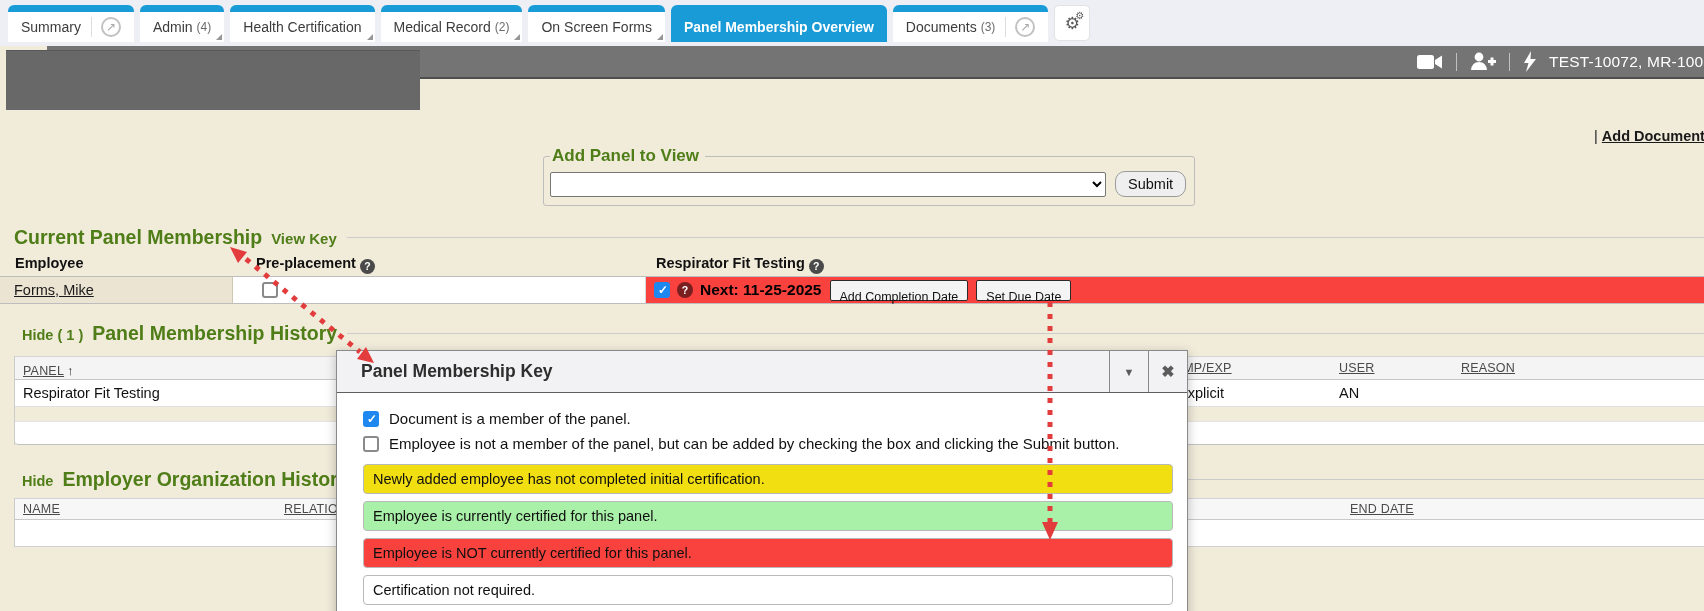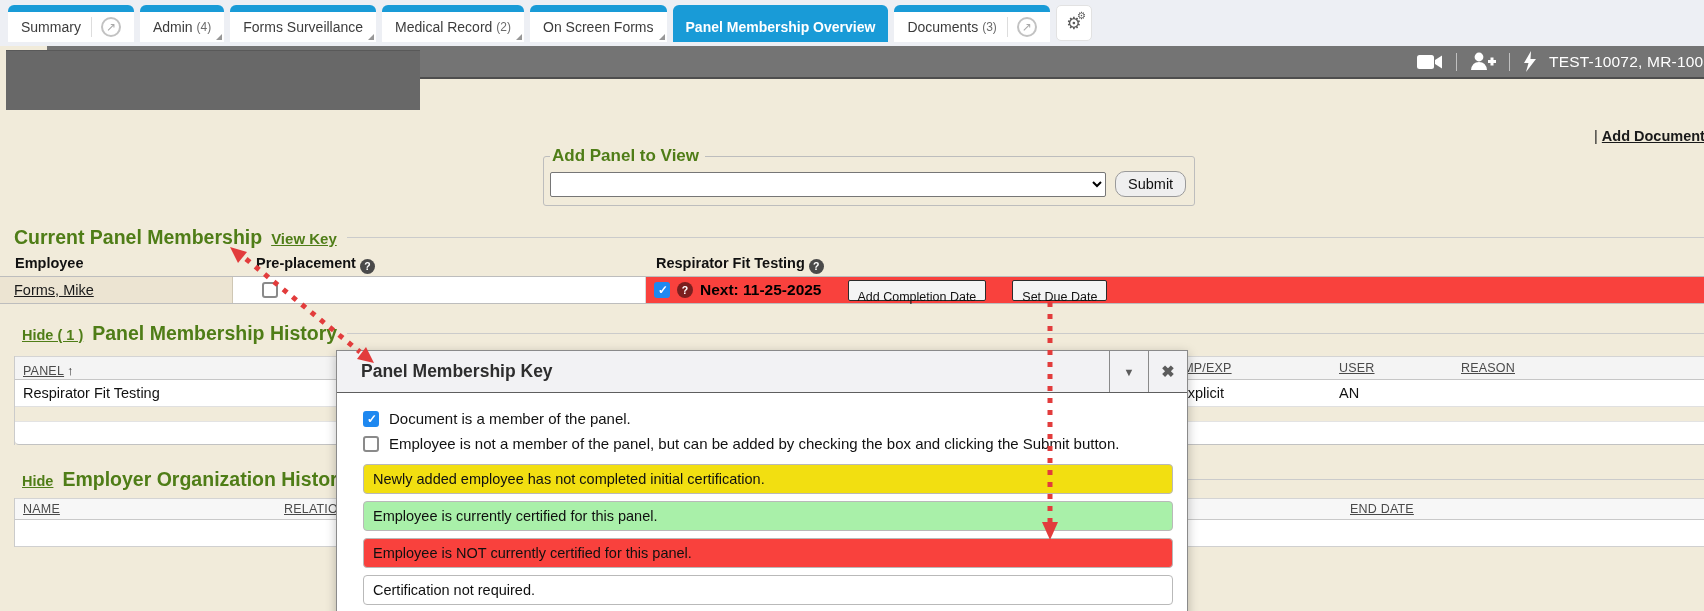"Forms Surveillance" span { text: Forms Surveillance -> Health Certification }
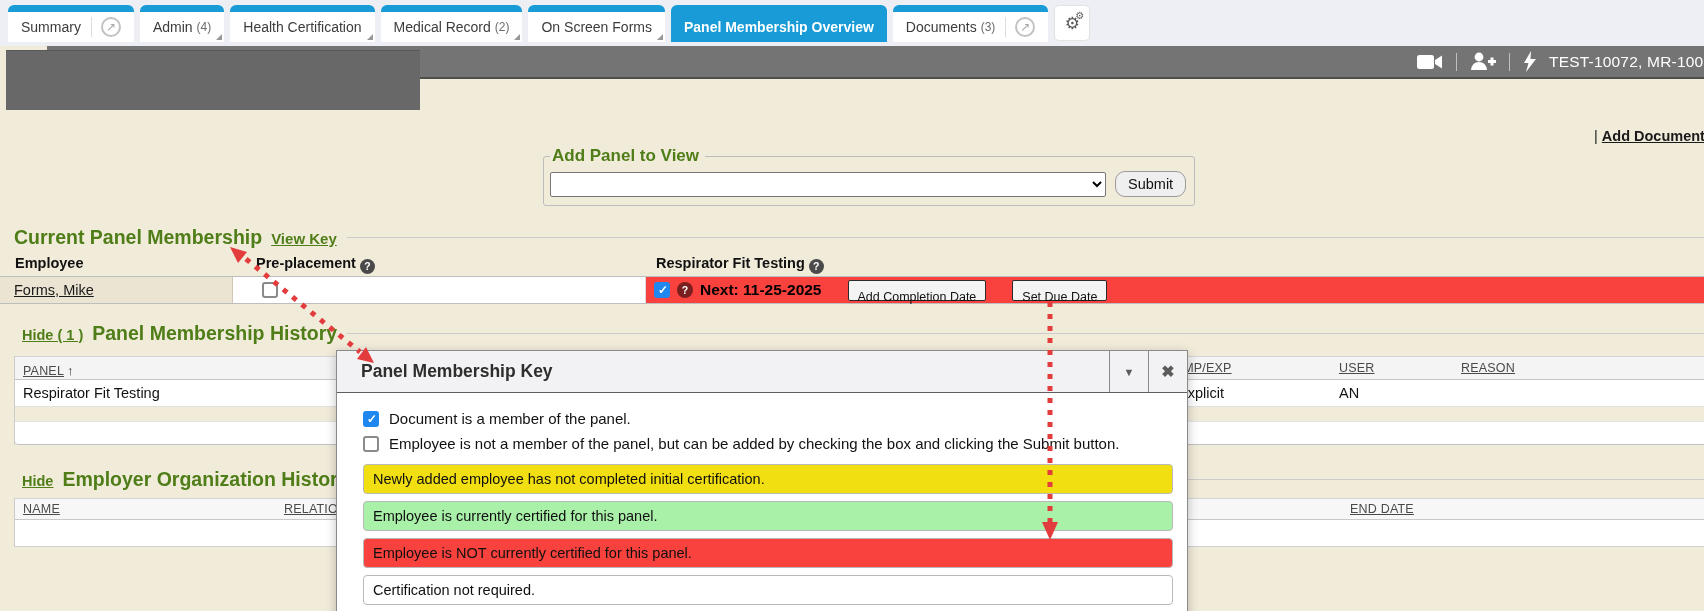"View Key" .green-link { text-decoration: underline -> none }
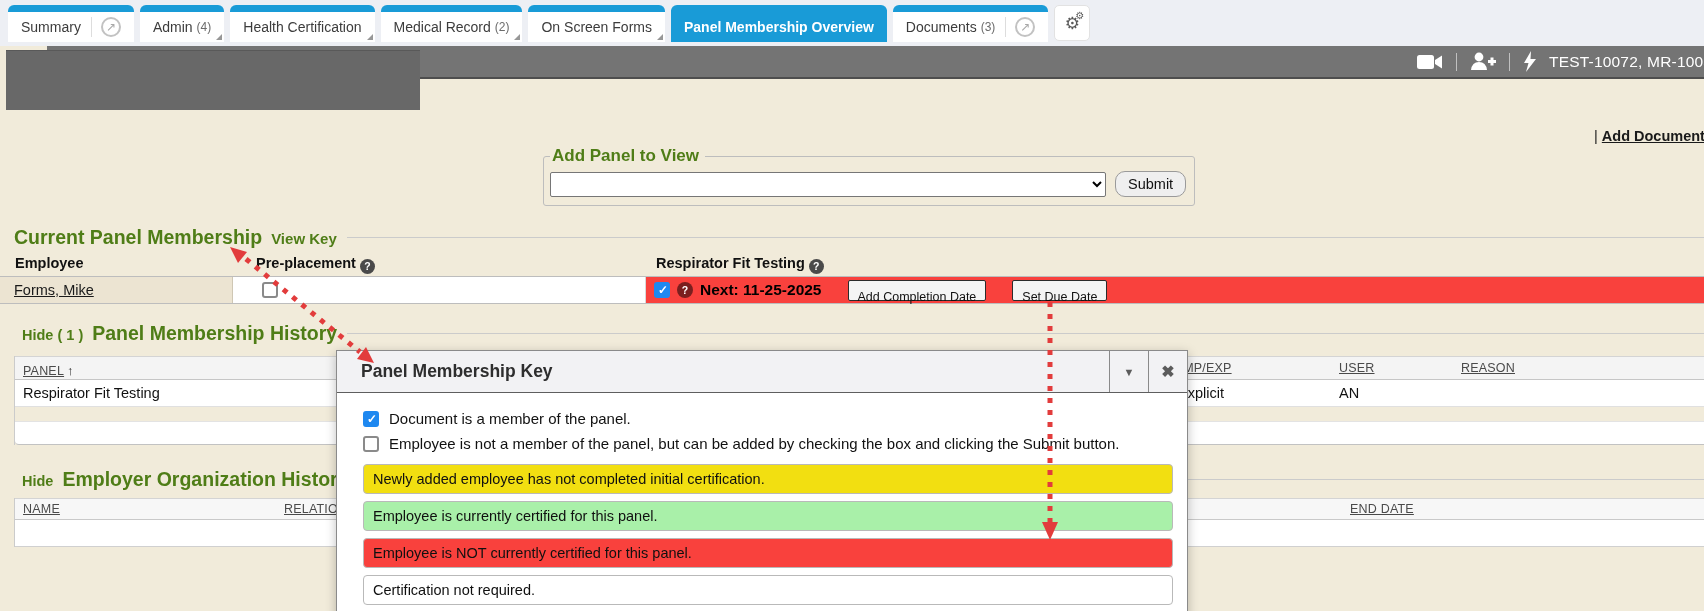"Add Completion Date" .mini-btn { margin-left: 19px -> 1px }
